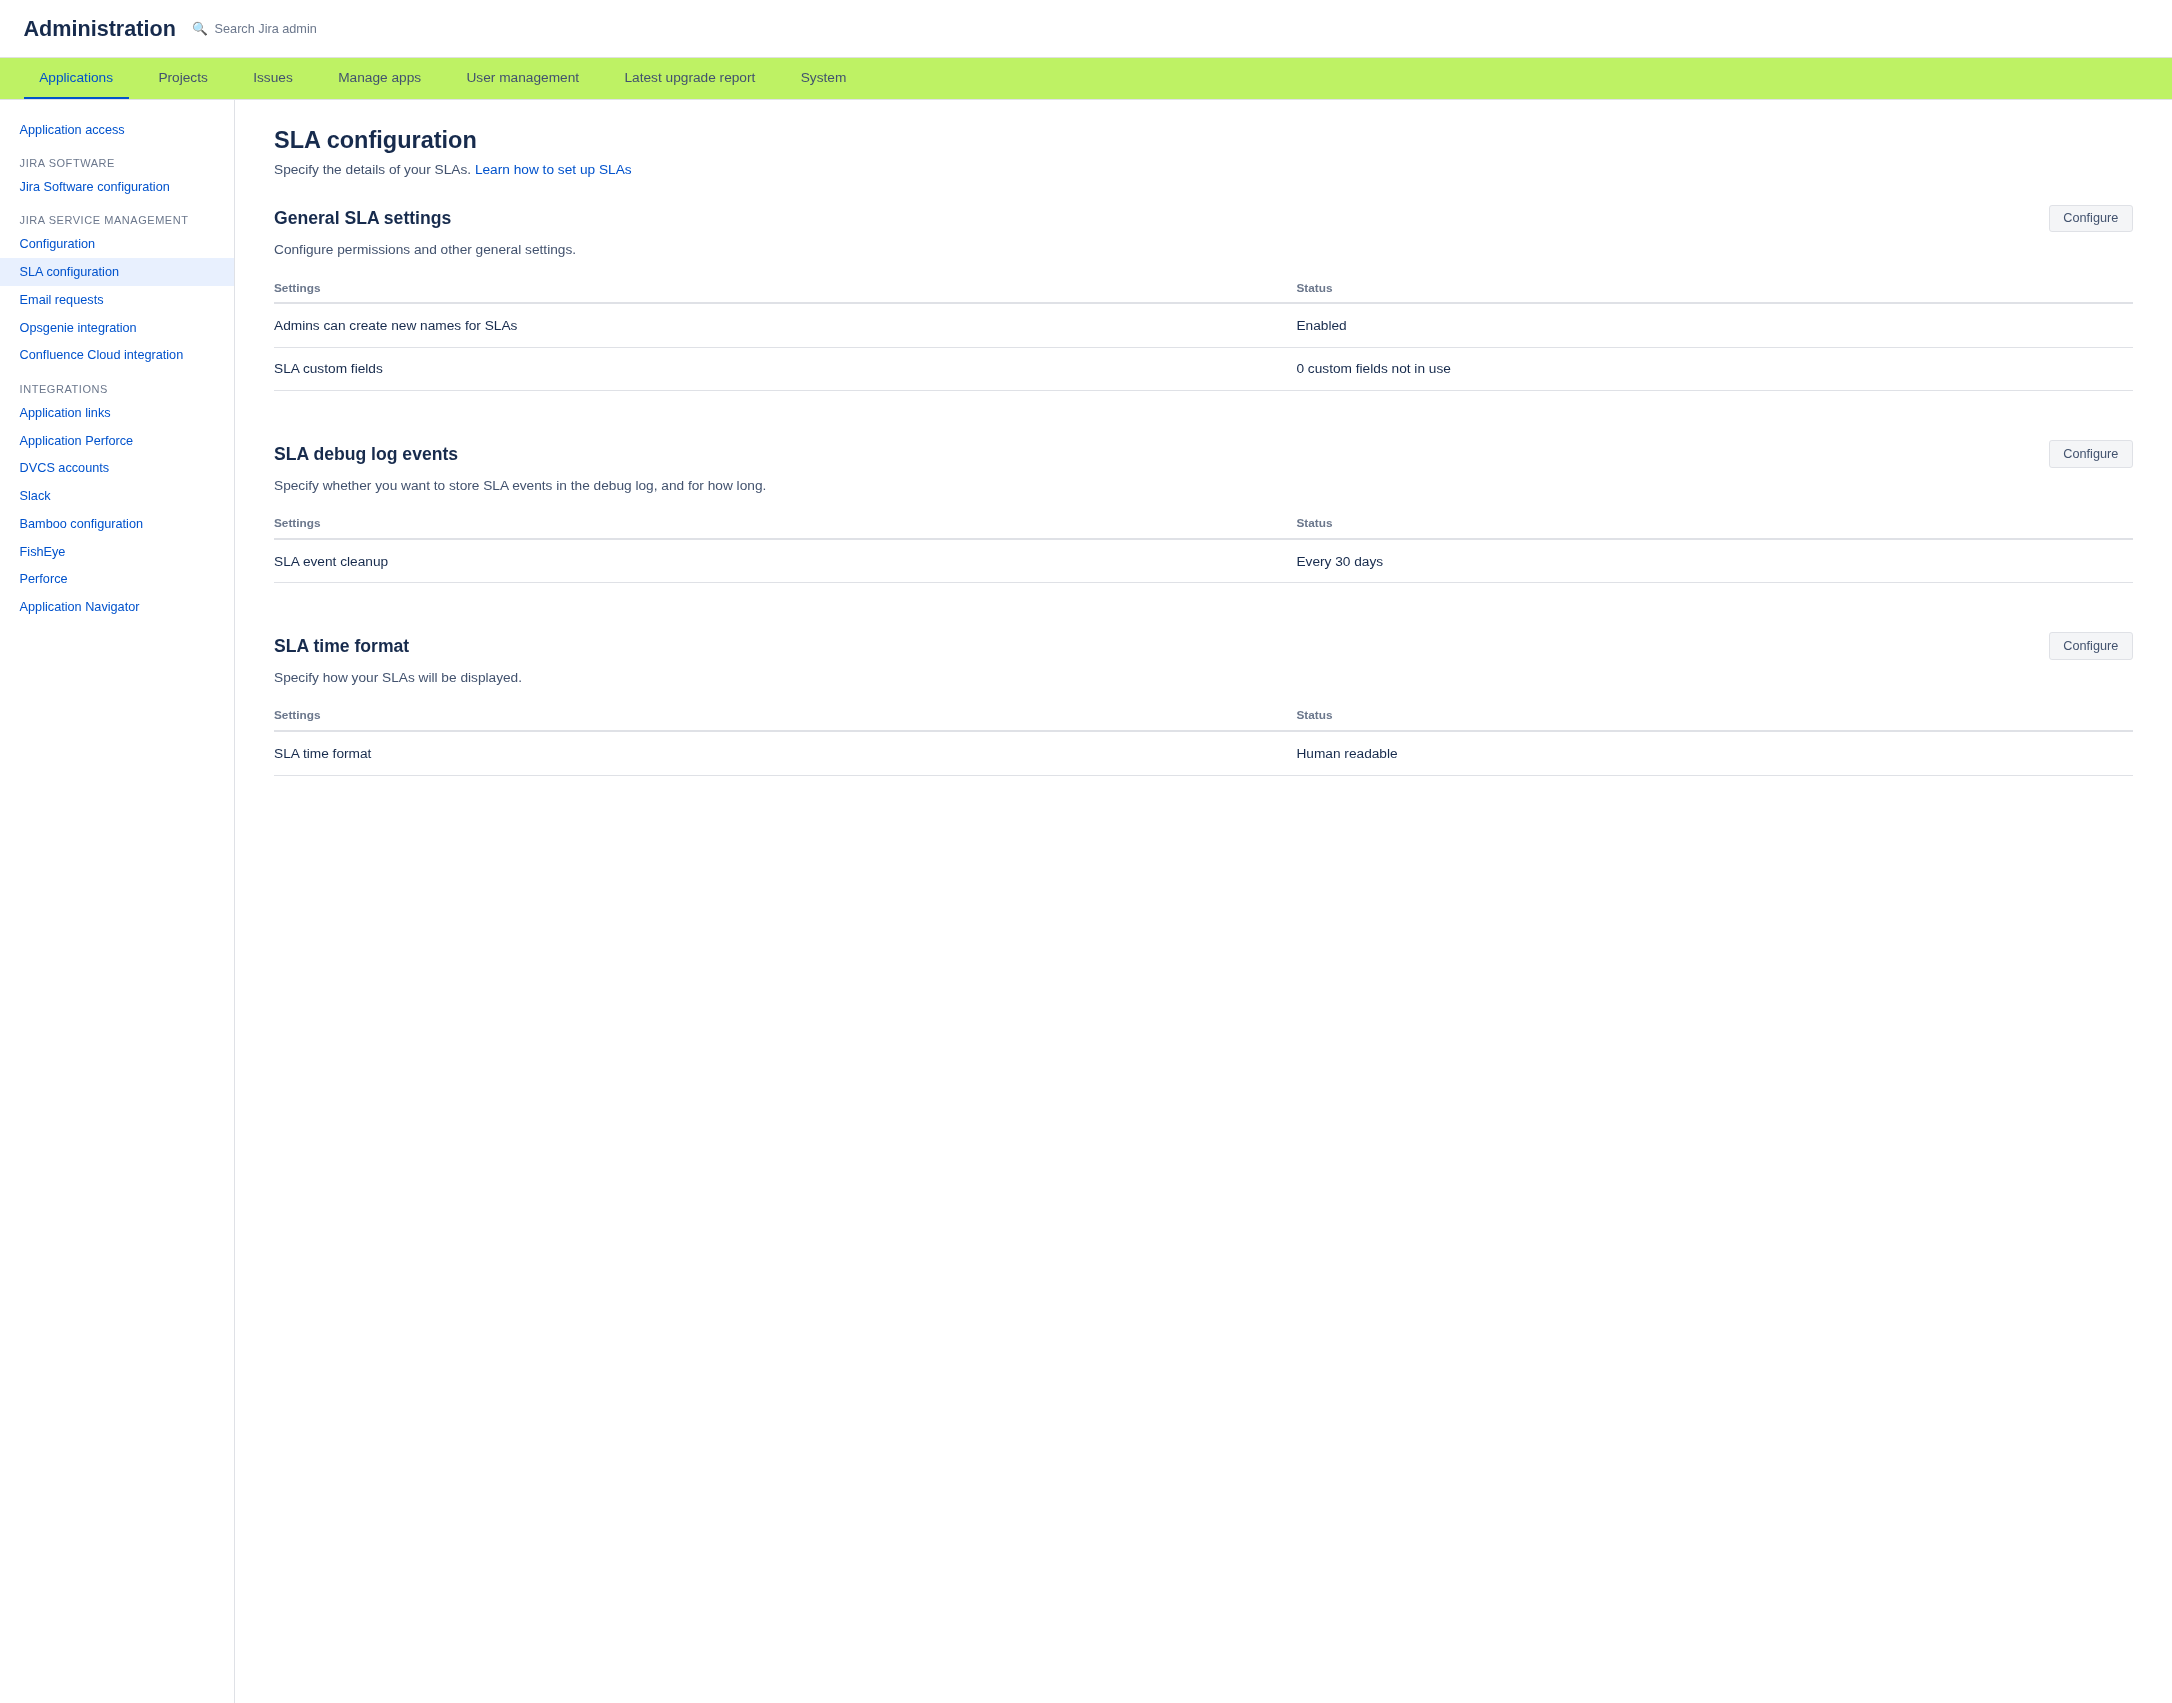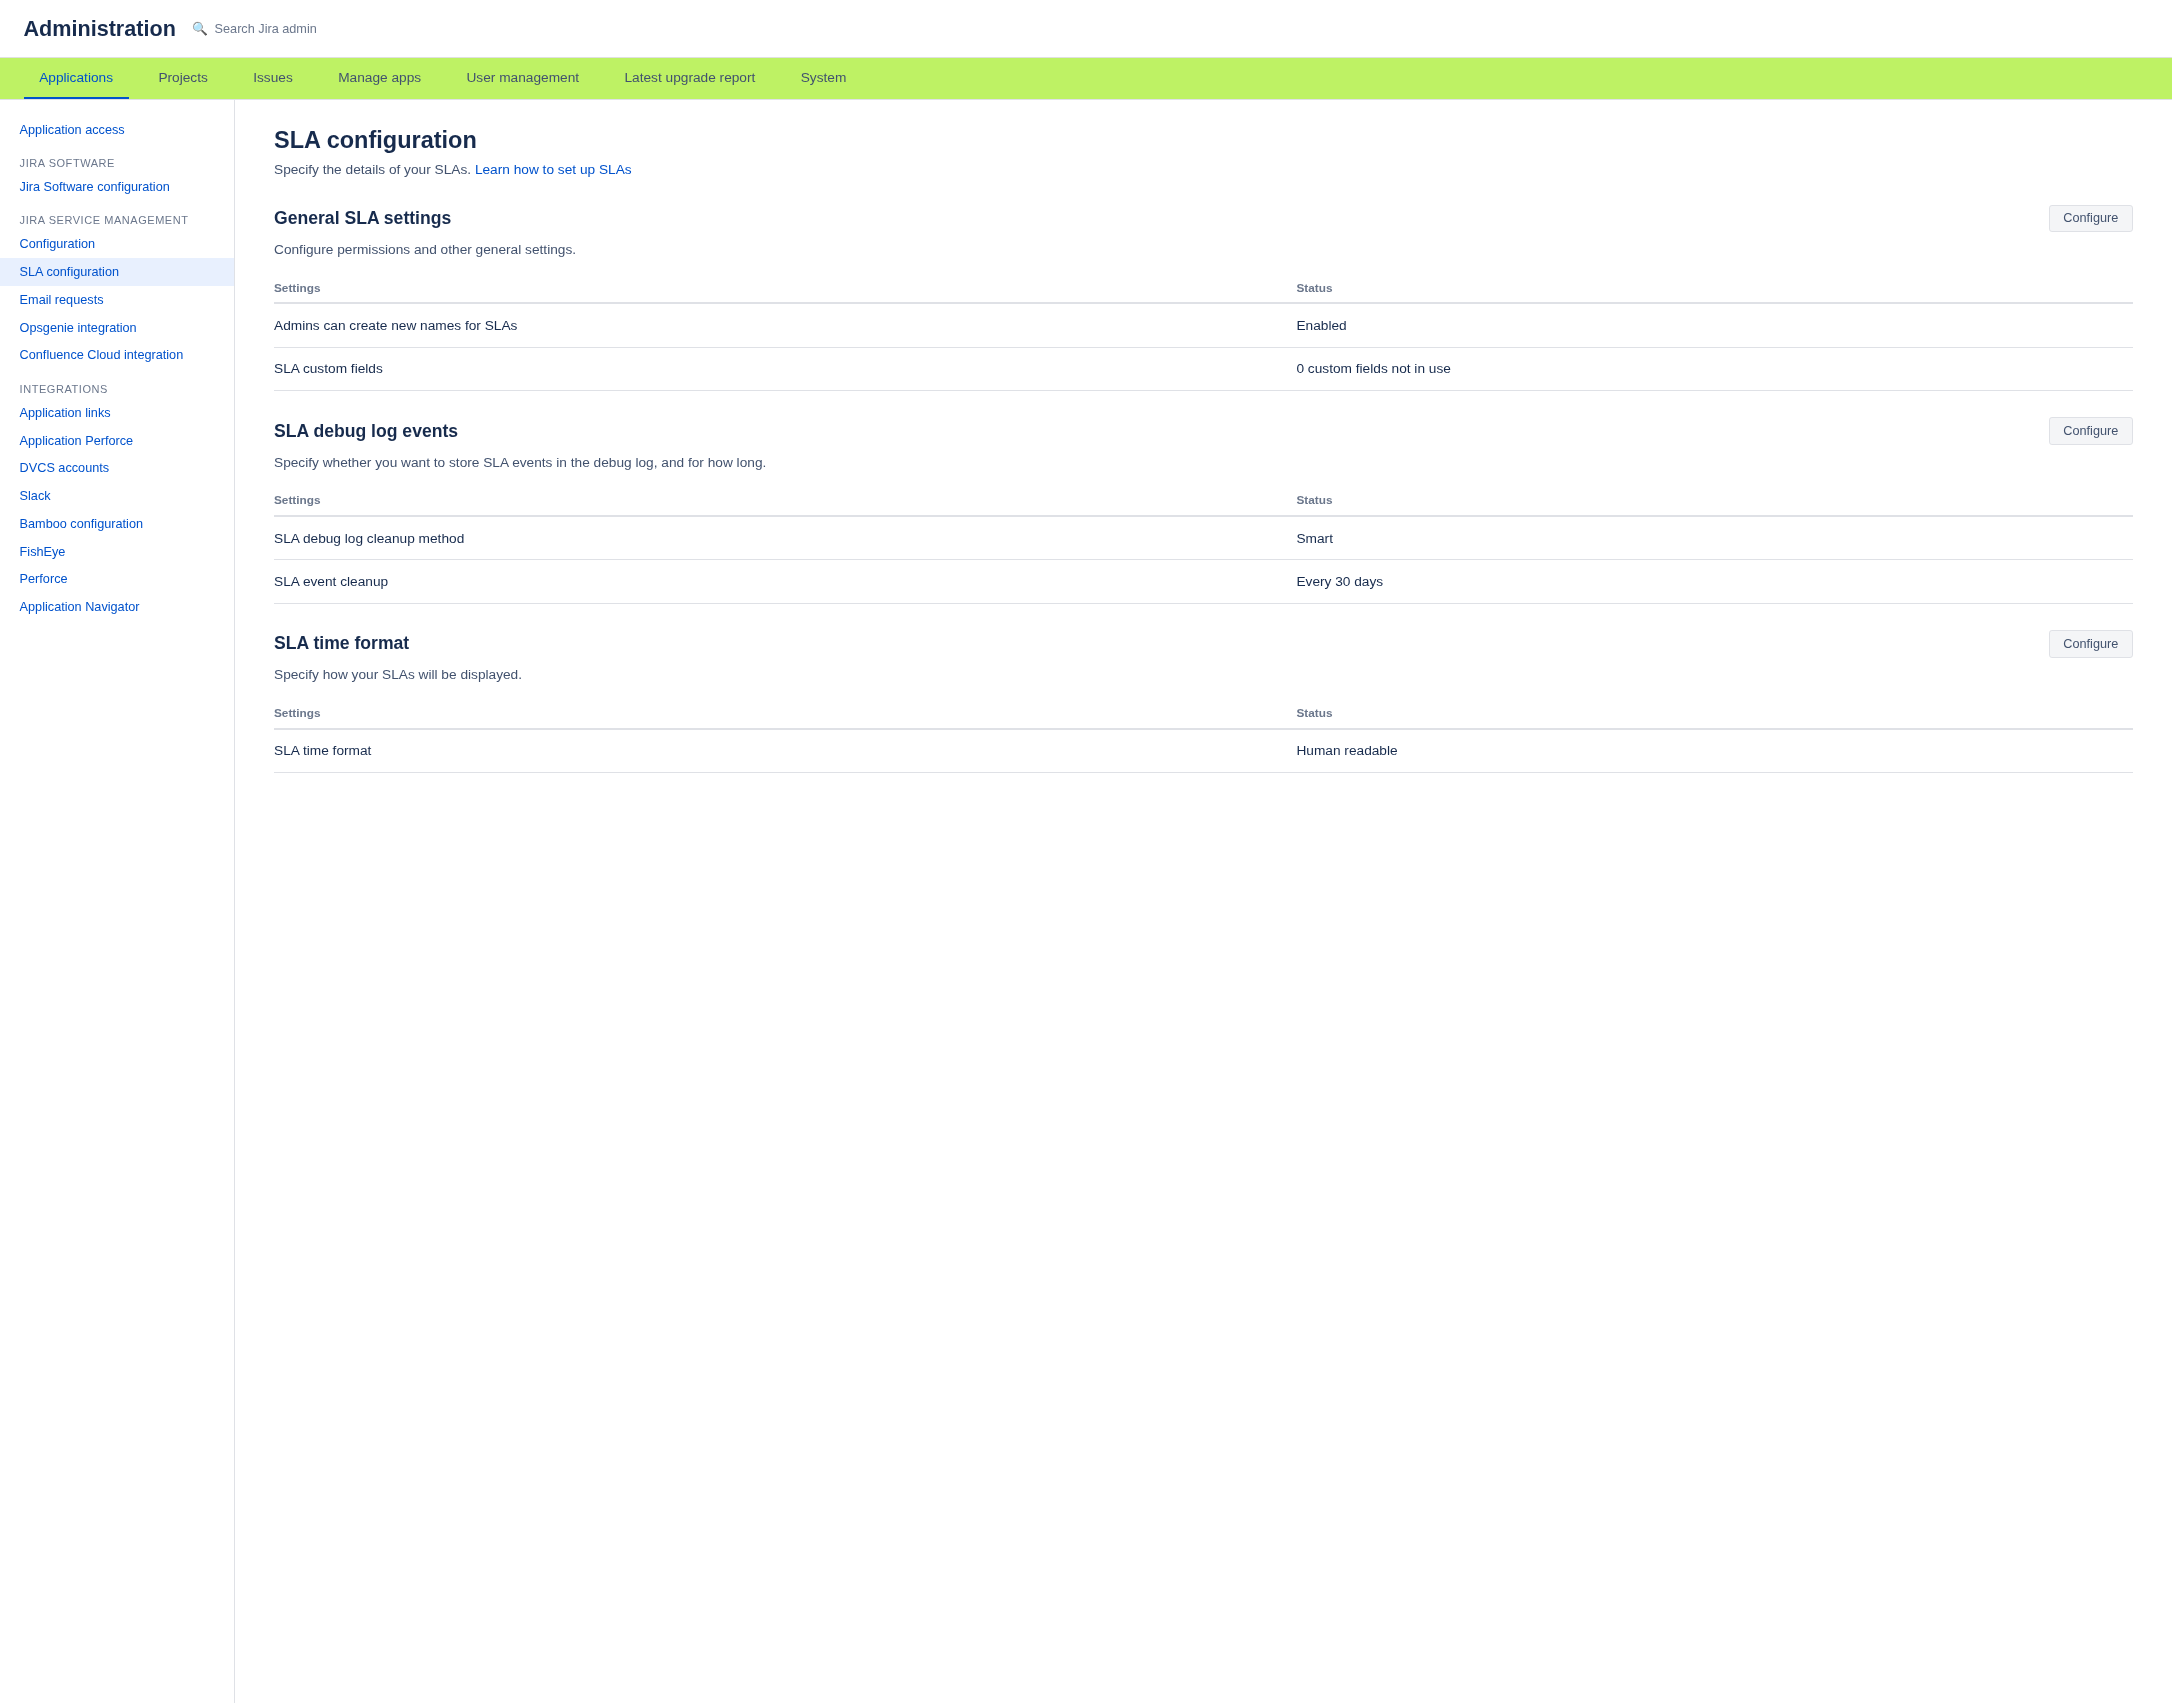"General SLA settings" .section { margin-bottom: 26px -> 49px }
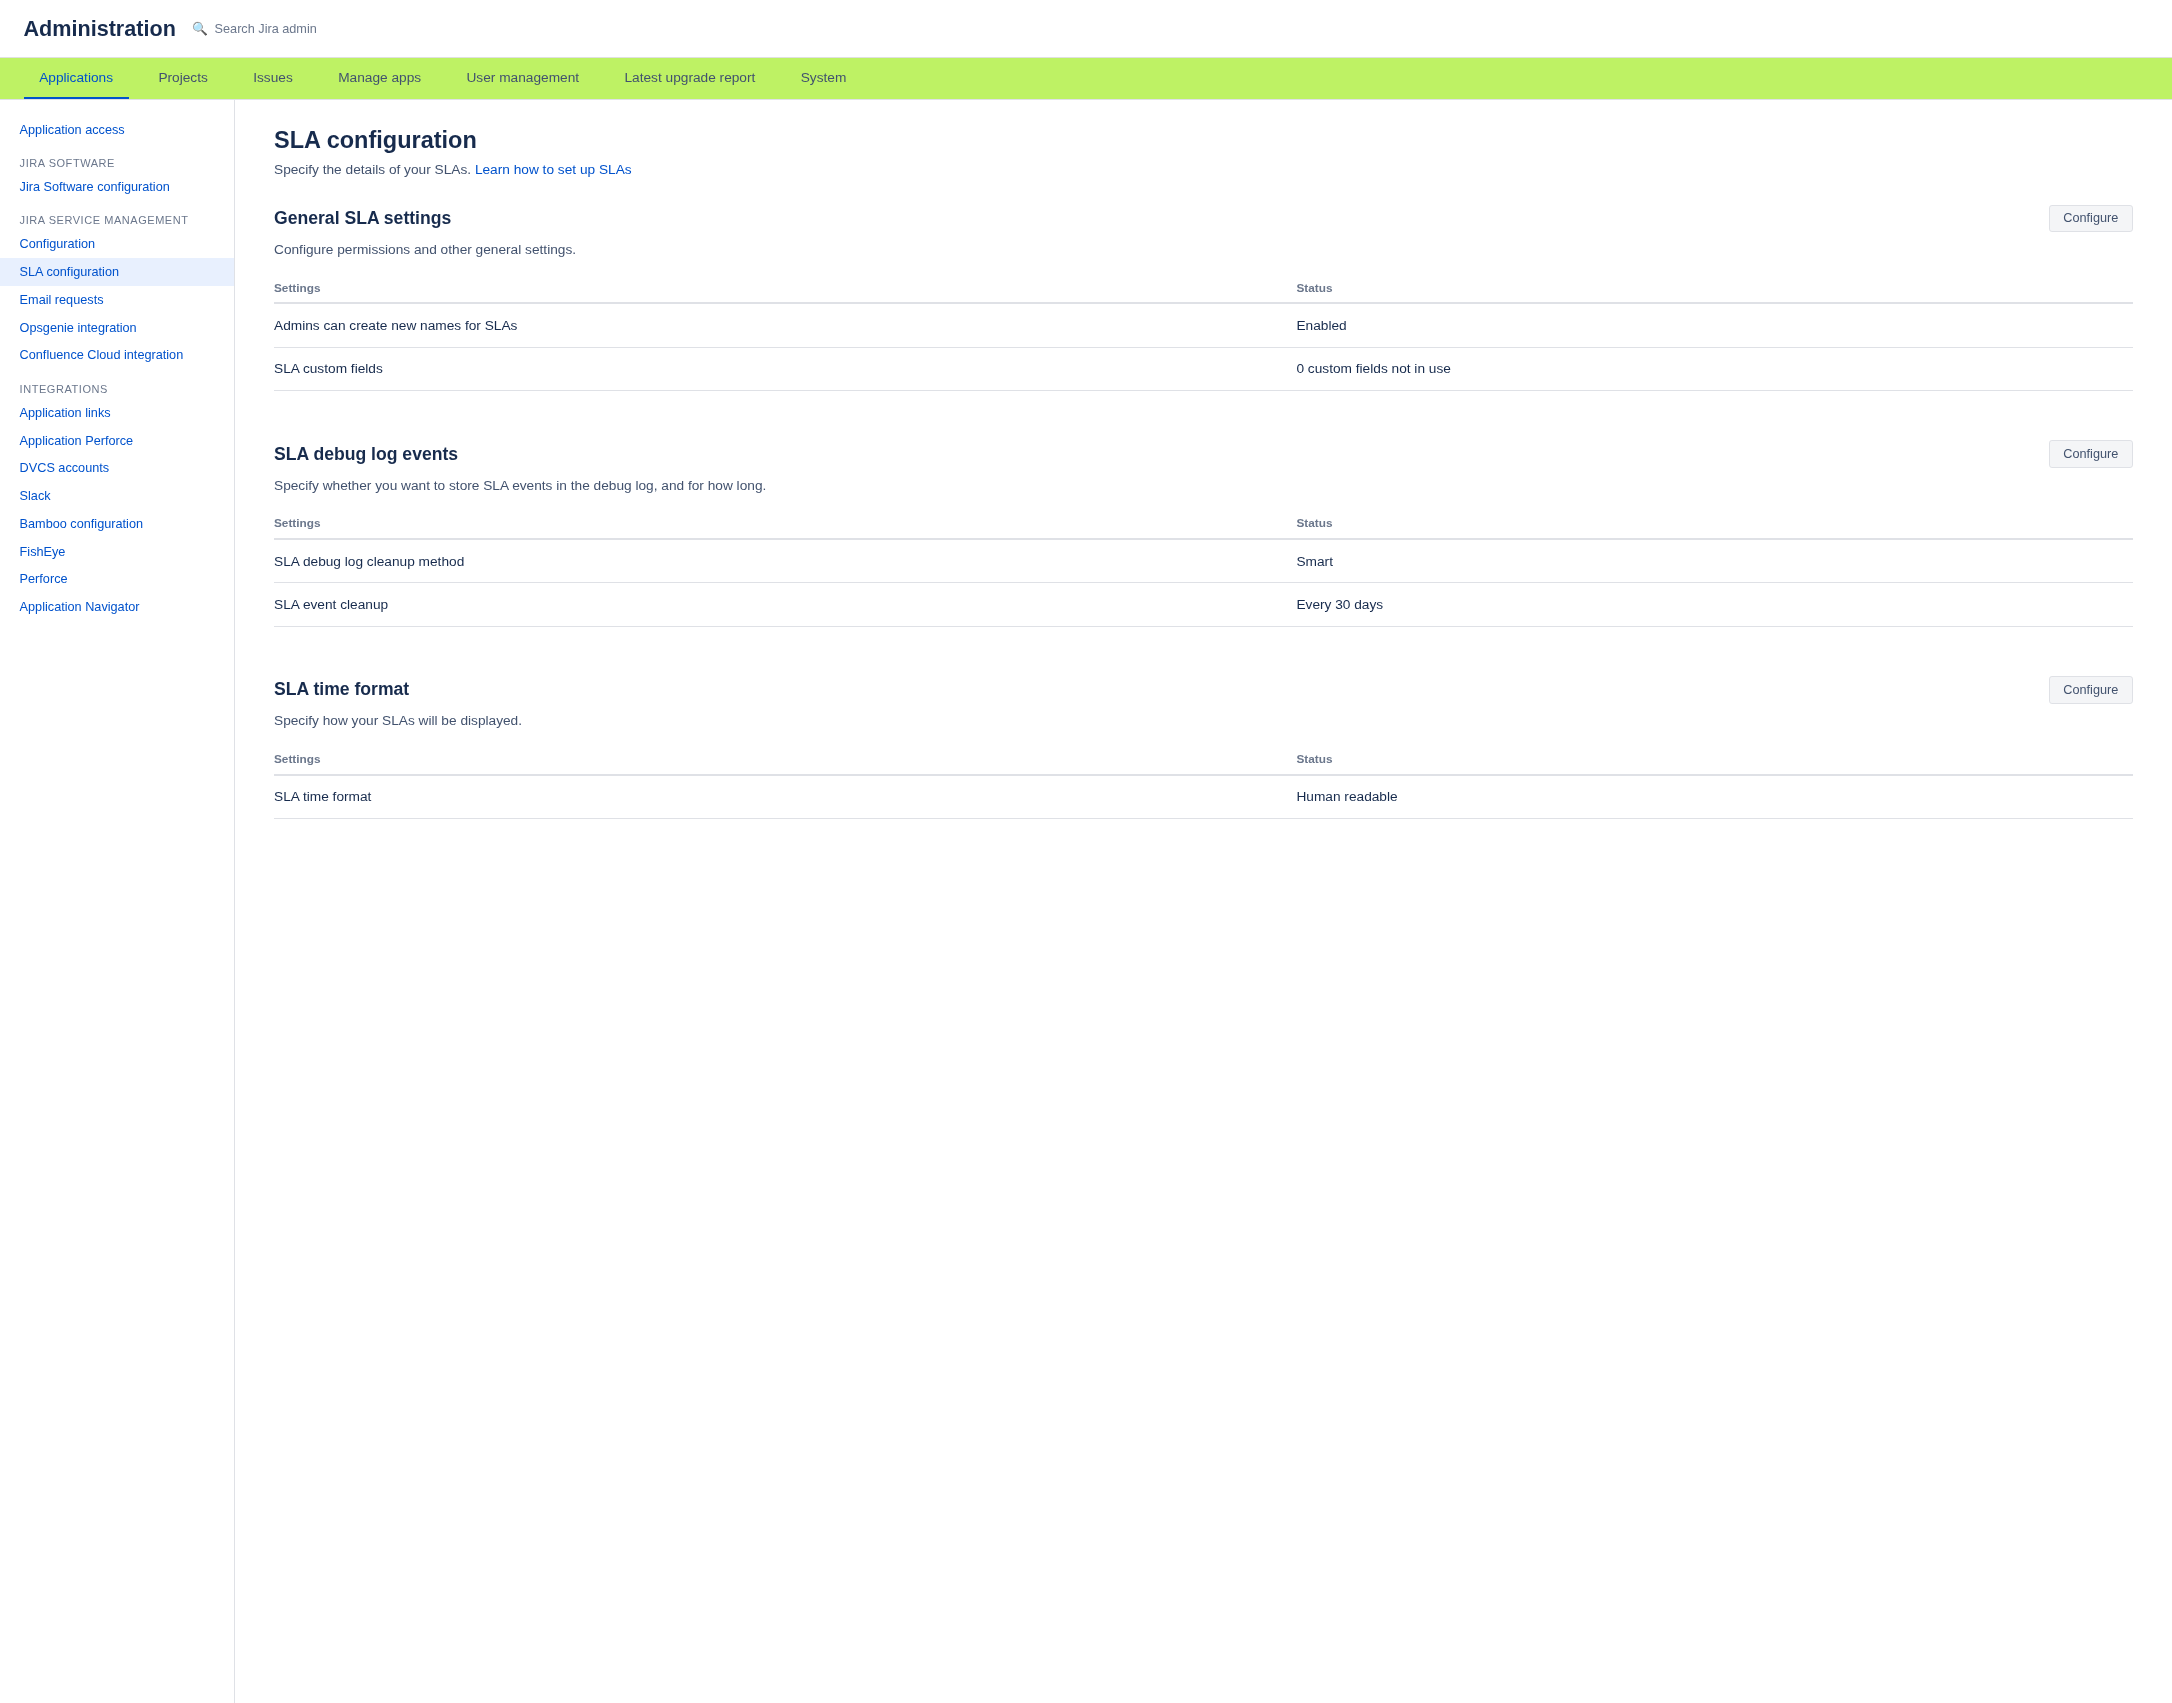"SLA debug log cleanup method" tr { html: <tr> <td>SLA debug log cleanup method</td> <td>Smart</td> </tr> -> none }
